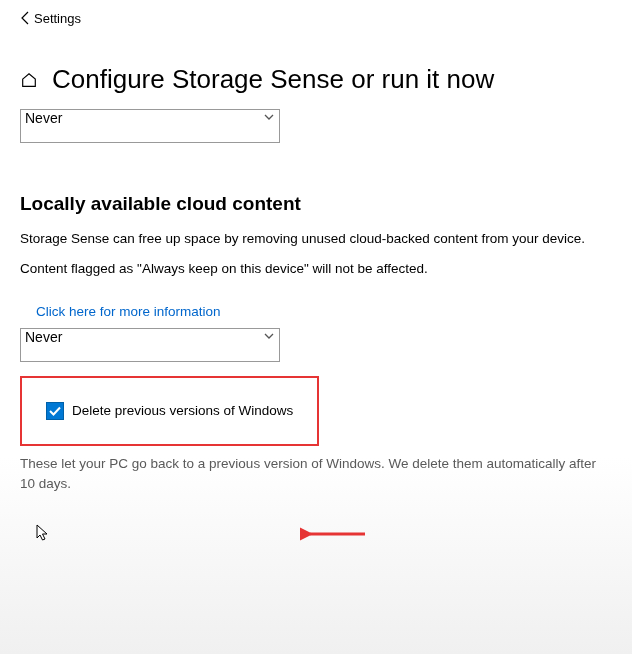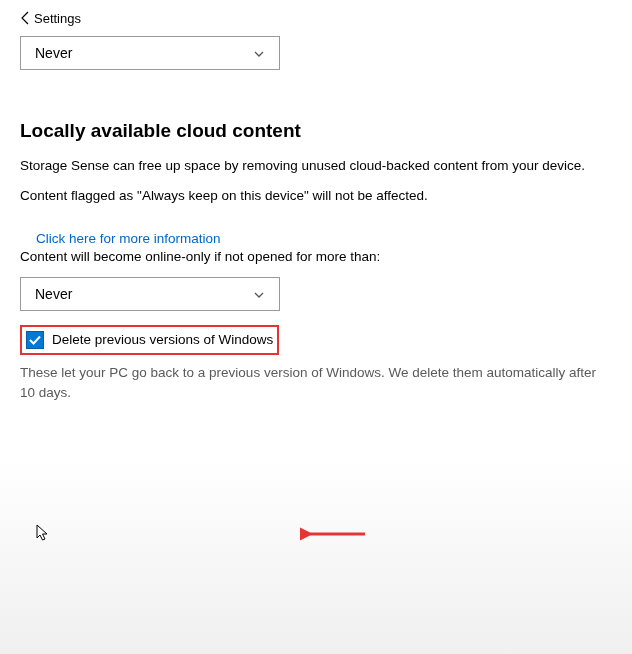"Configure Storage Sense or run" div.title-row { html: none -> <div> <span> <svg> <path></path> </svg> </span> <h1>Configure Storage Sense or run it now</h1> </div> }
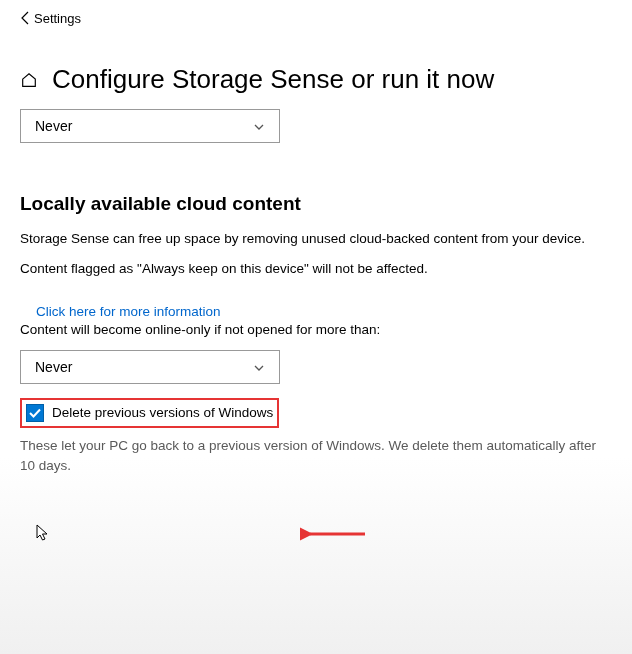"Never" .dropdown { align-items: center -> flex-start; padding: 0 14px -> 0 4px }
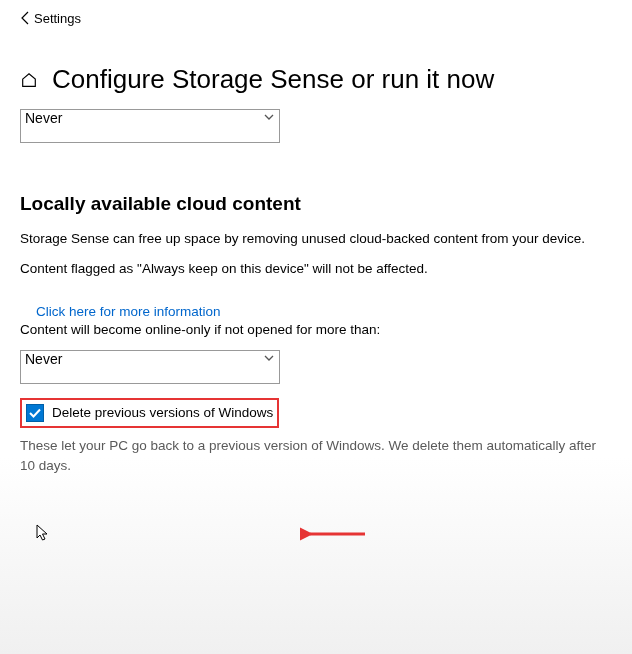"Content will become online-only if" div.desc-text { html: <div>Content will become online-only if not opened for more than:</div> -> none }
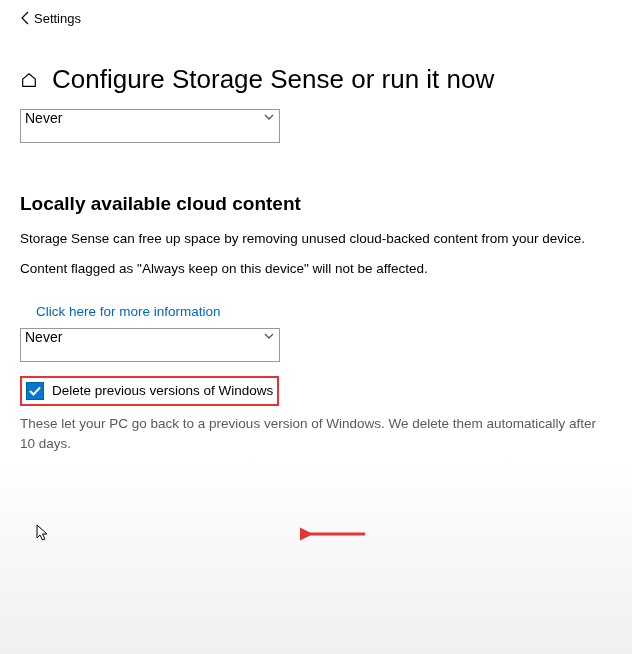"Delete previous versions of Windows" .highlight-box { padding: 4px -> 24px }
